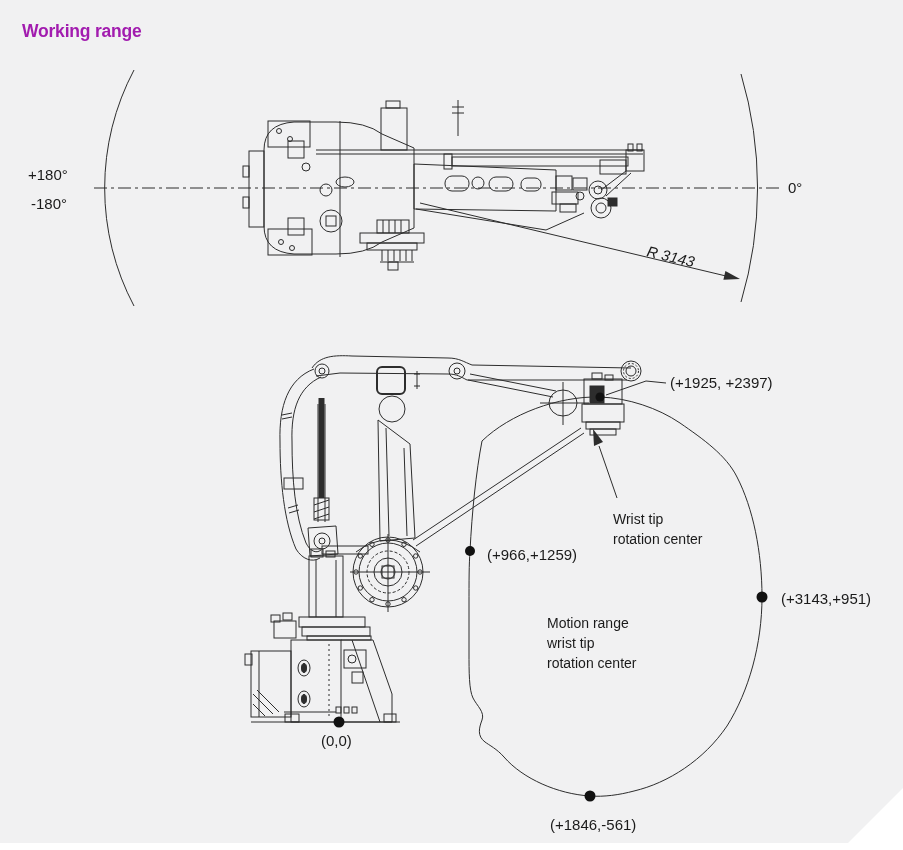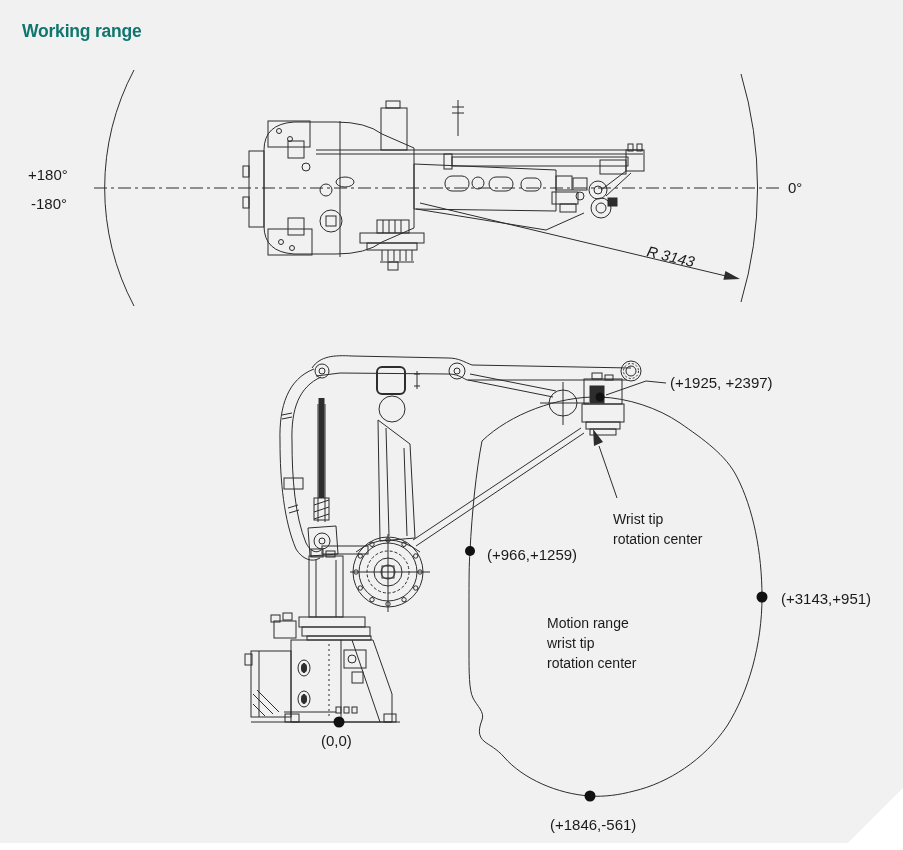"Working range" .title { color: #0f766e -> #a21caf }
